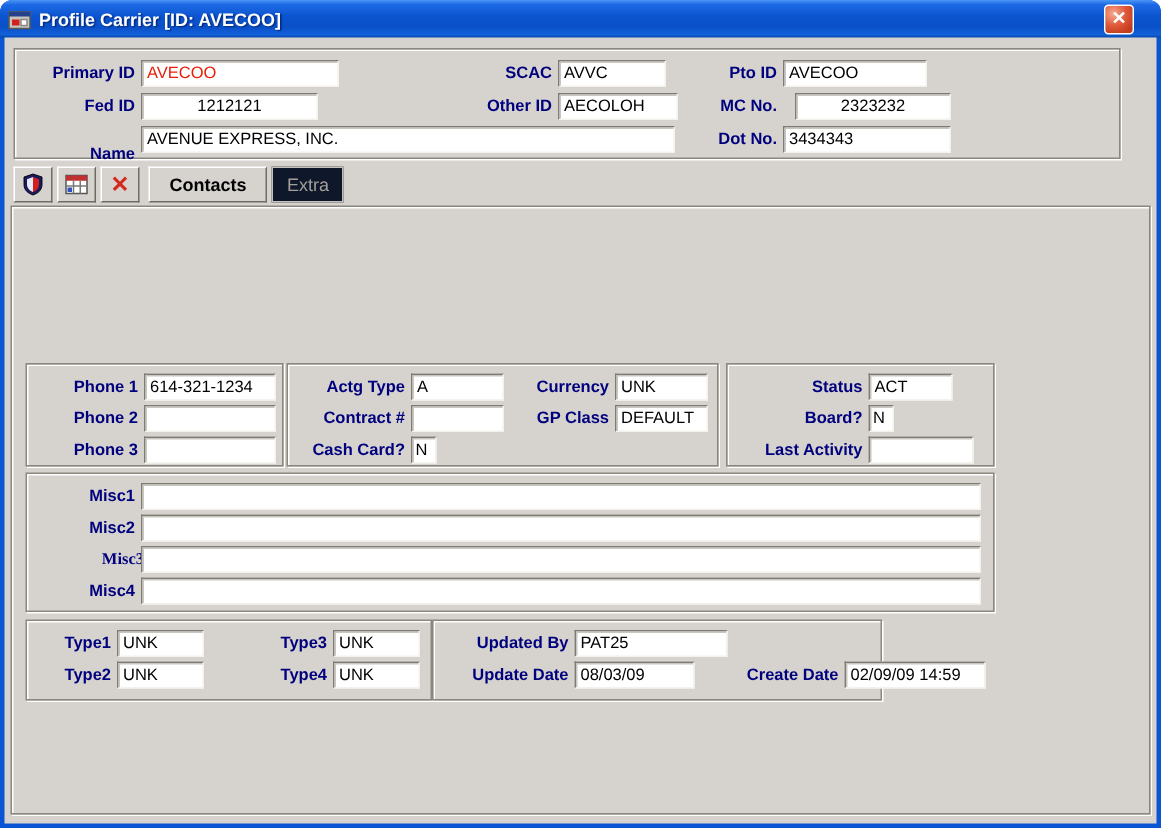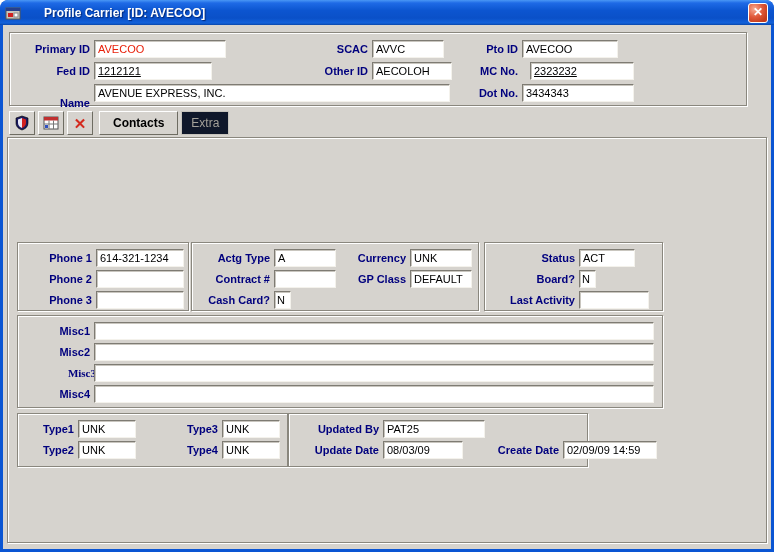"Profile Carrier [ID: AVECOO]" .titlebar { gap: 23px -> 5px; padding: 0 6px 0 5px -> 0 18px 0 5px }
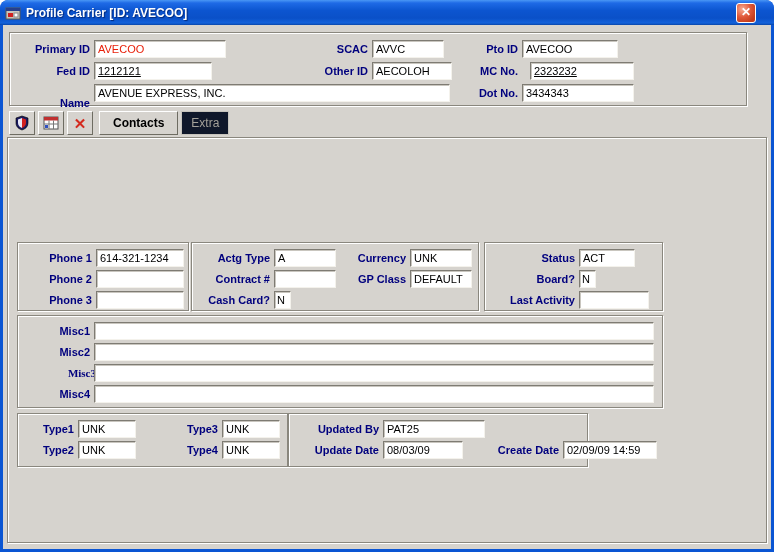"1212121" .fld.right { text-align: left -> center; text-decoration: underline -> none }
